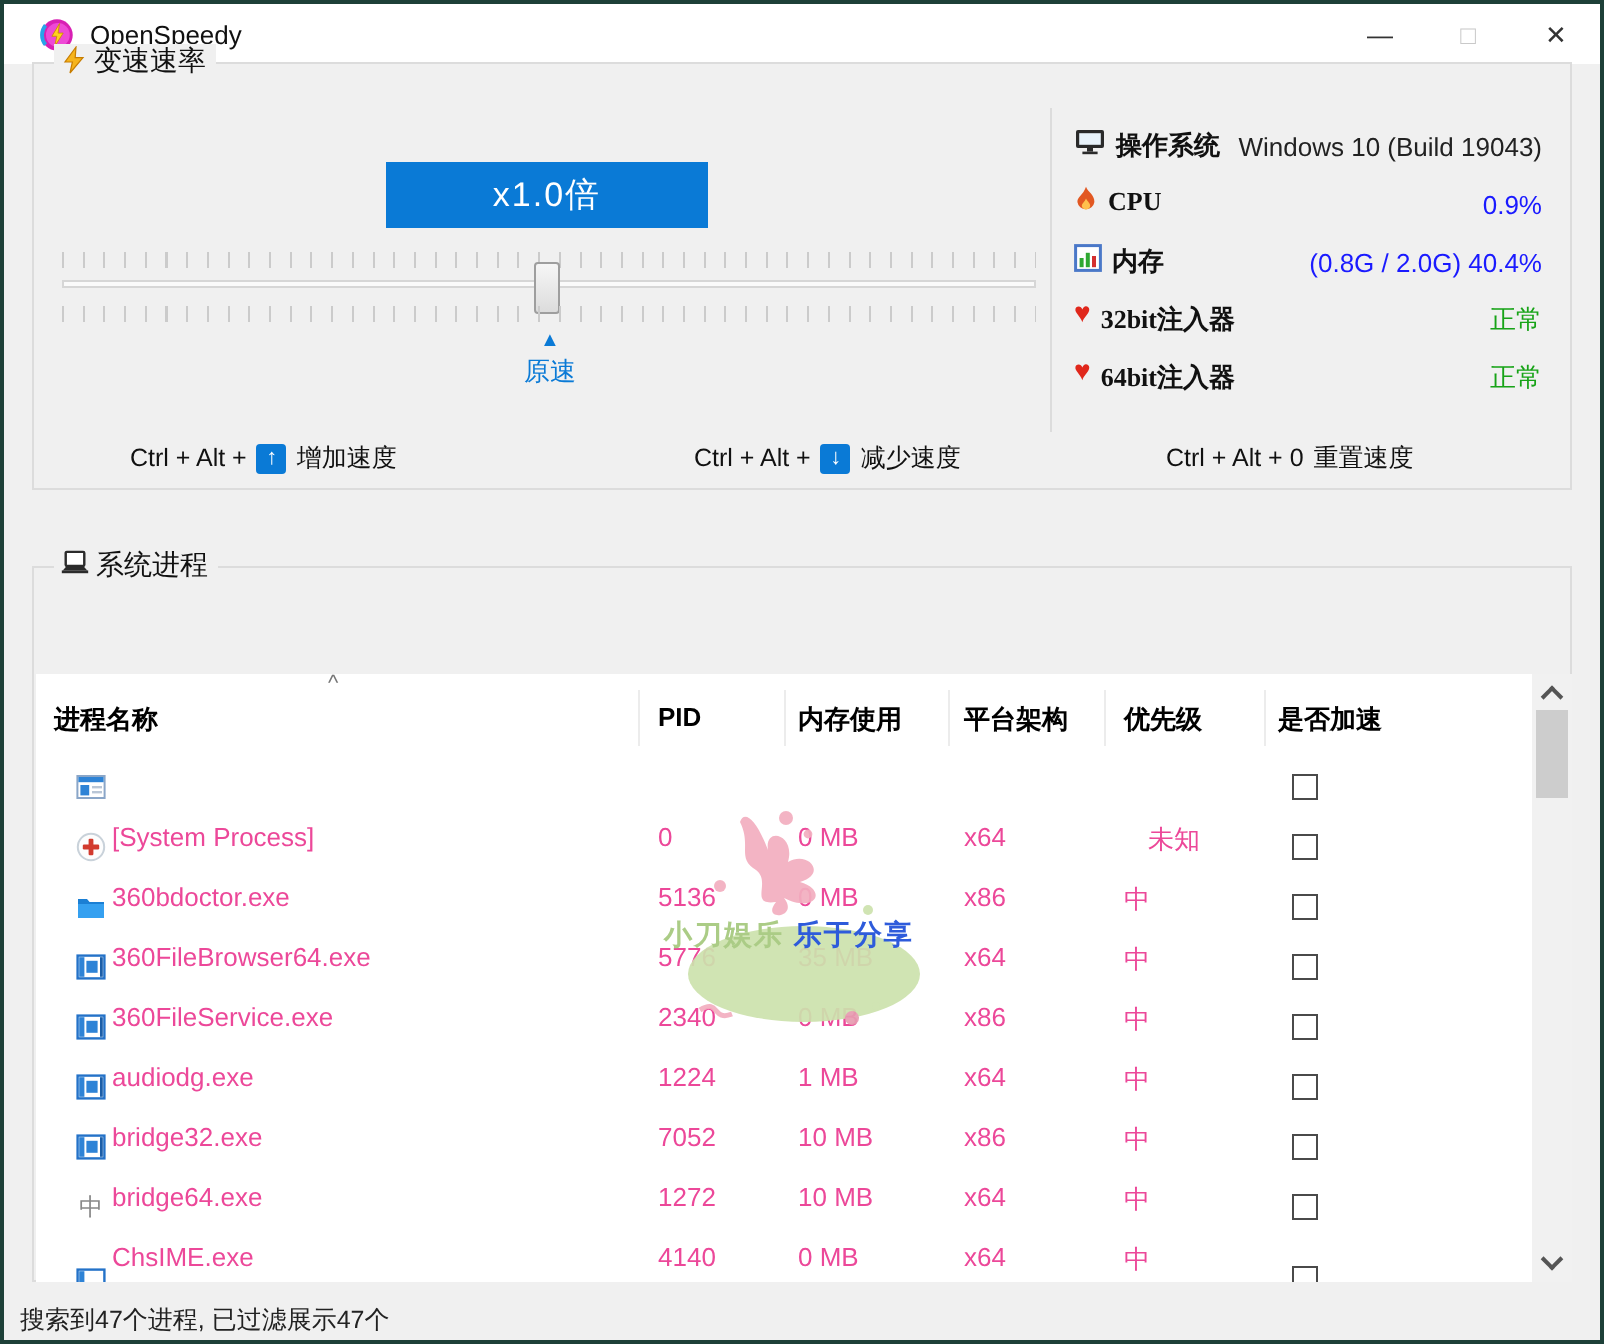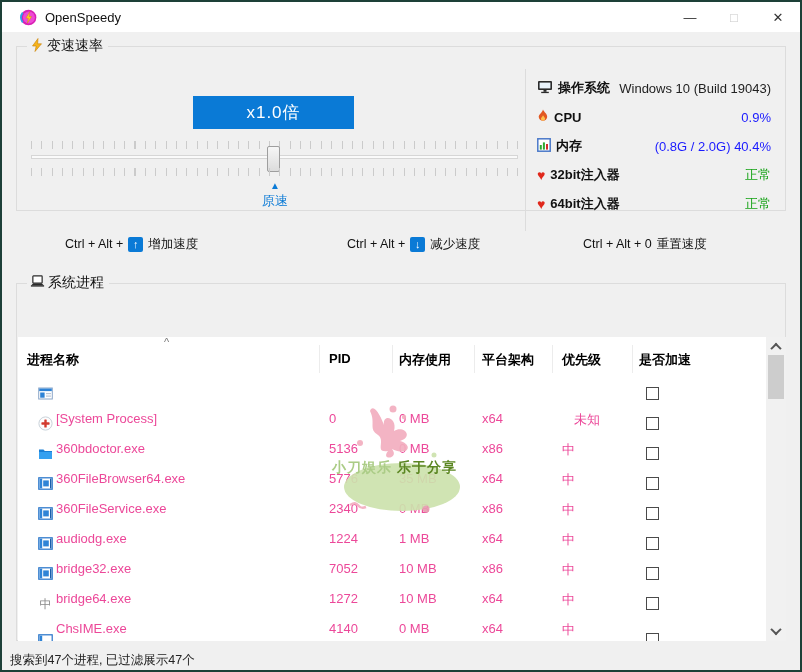"变速速率" #speed-group { height: 165px -> 214px; top: 44px -> 29px }
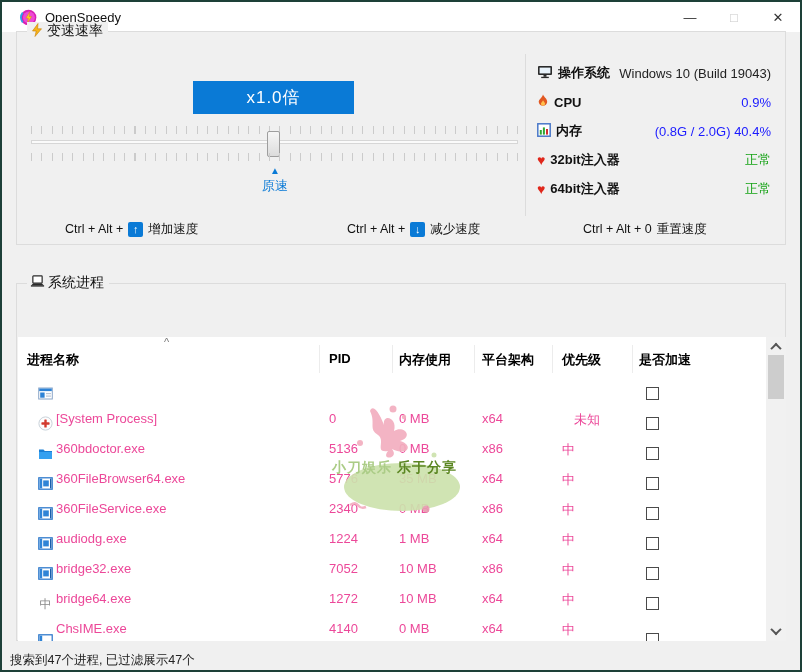"操作系统" .info-label { align-items: center -> none; font-family: none -> Liberation Serif, serif }
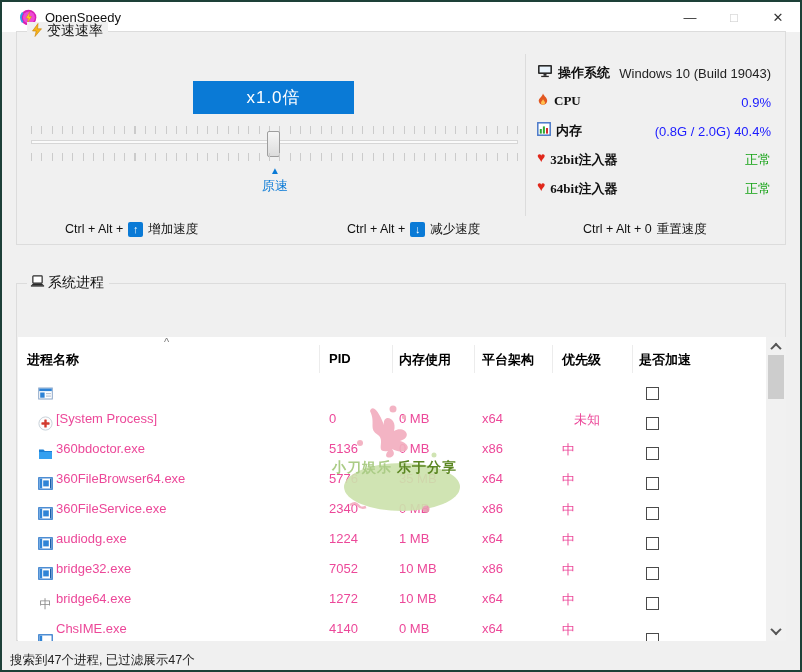"乐于分享" .wm-pink { color: #4d7c0f -> #1d4ed8 }
